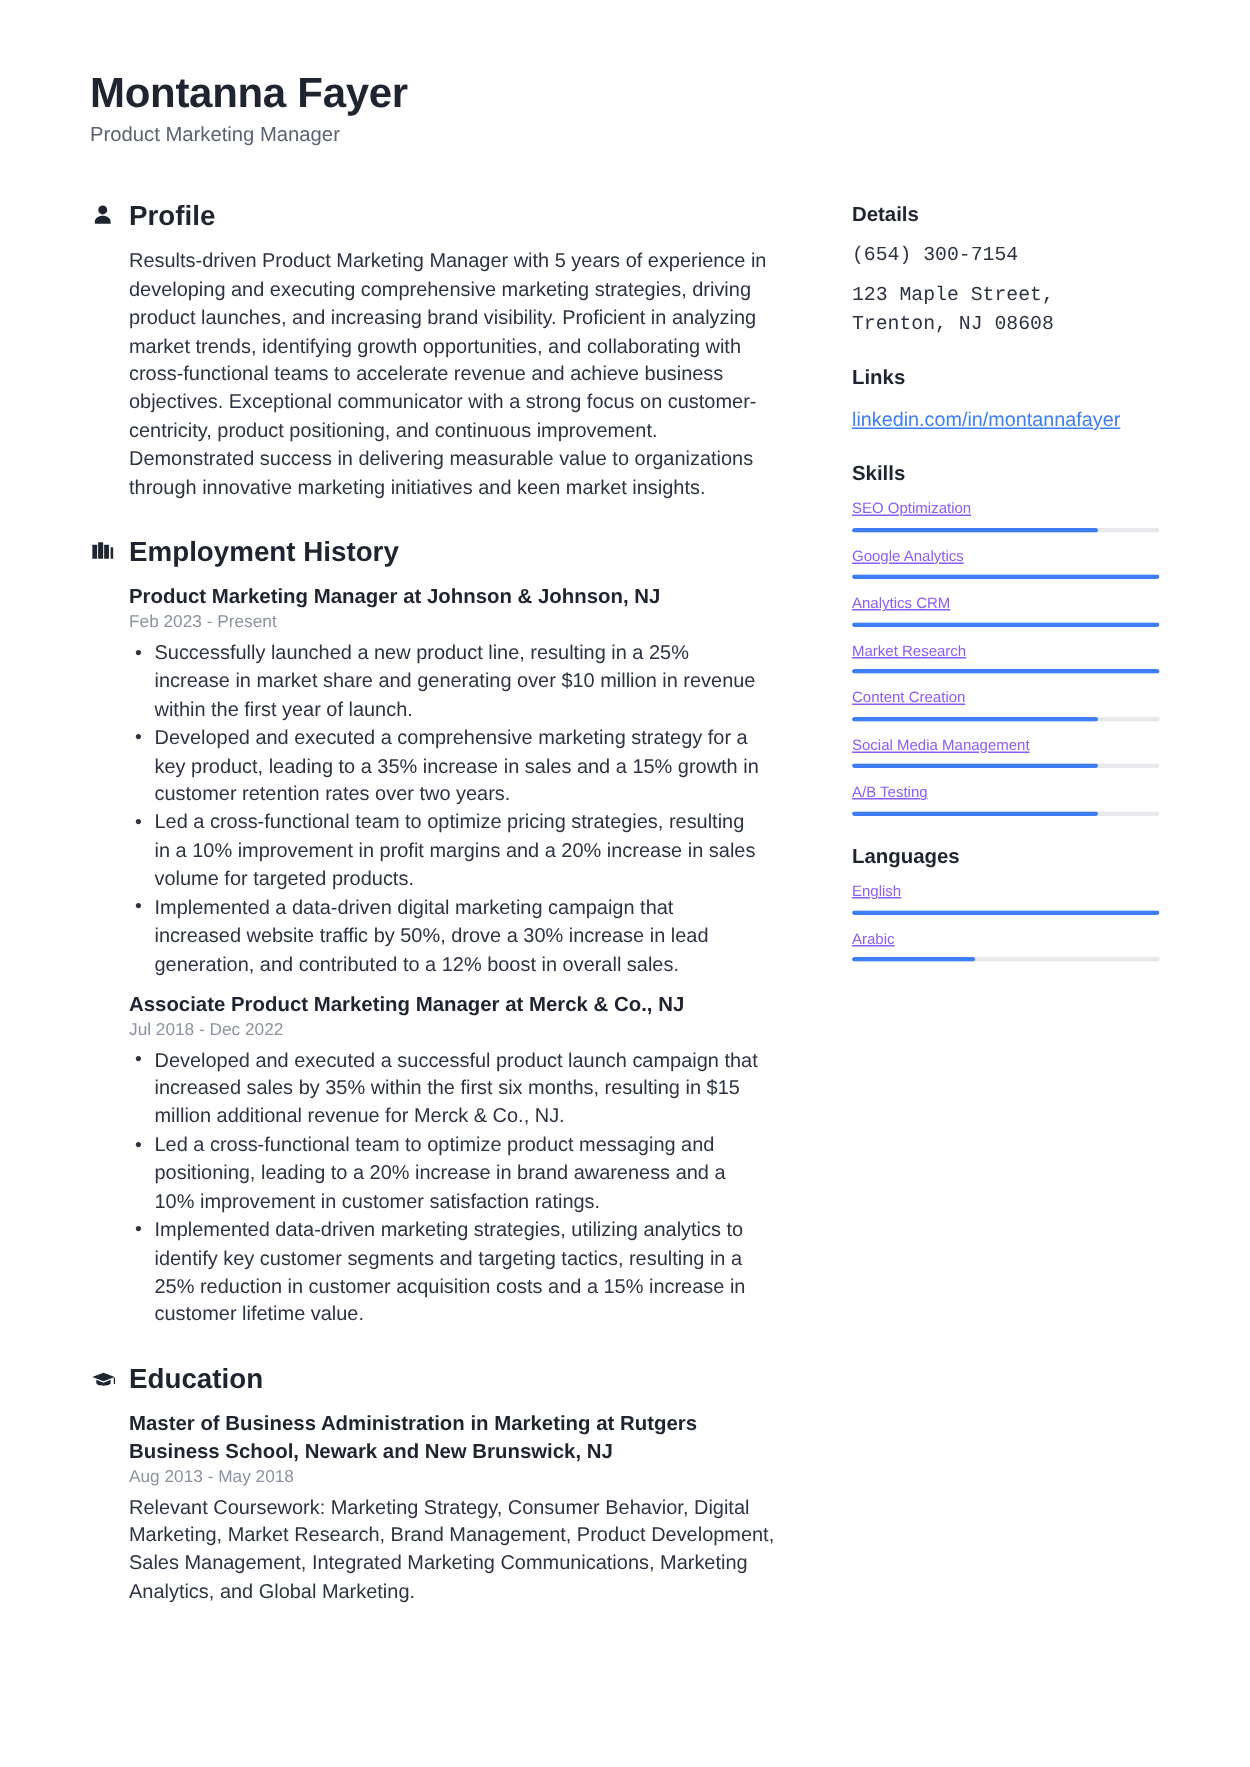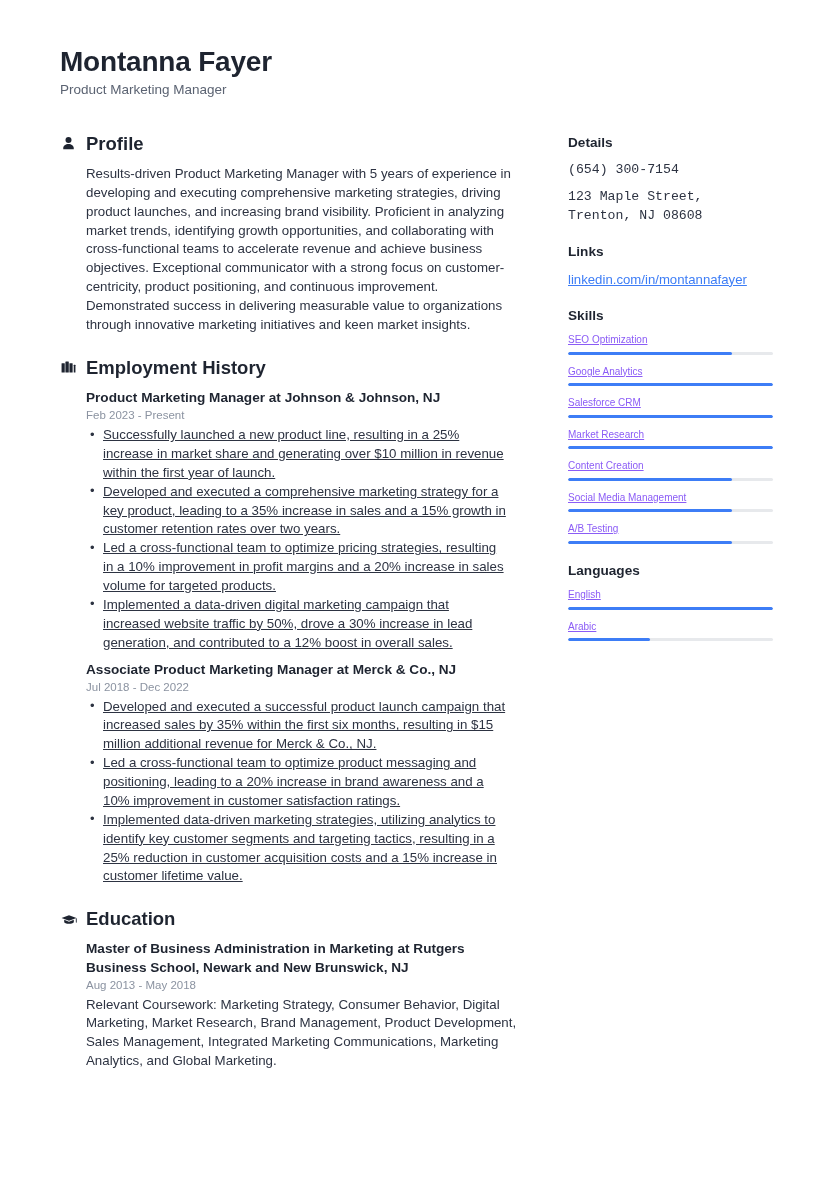"Salesforce CRM" span.rated-label { text: Salesforce -> Analytics }
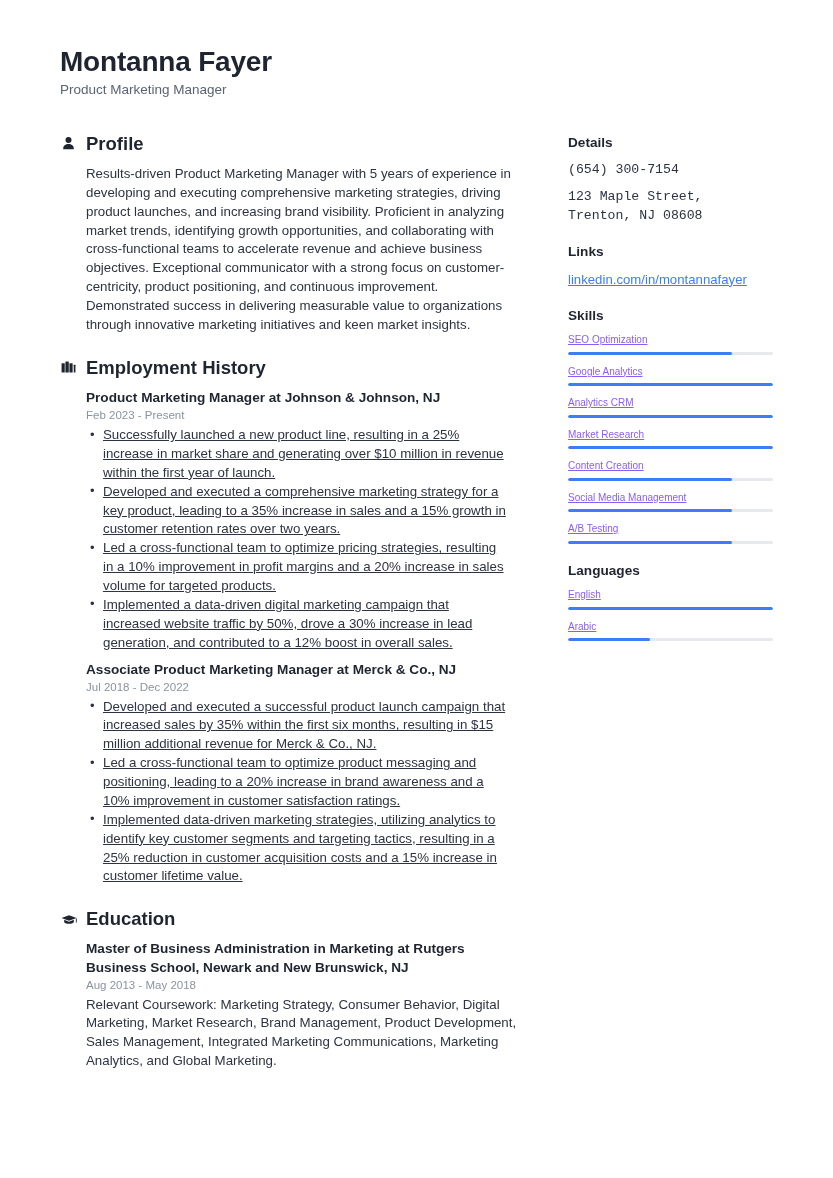"Successfully launched a new product" ul.bullets { text-decoration: underline -> none }
